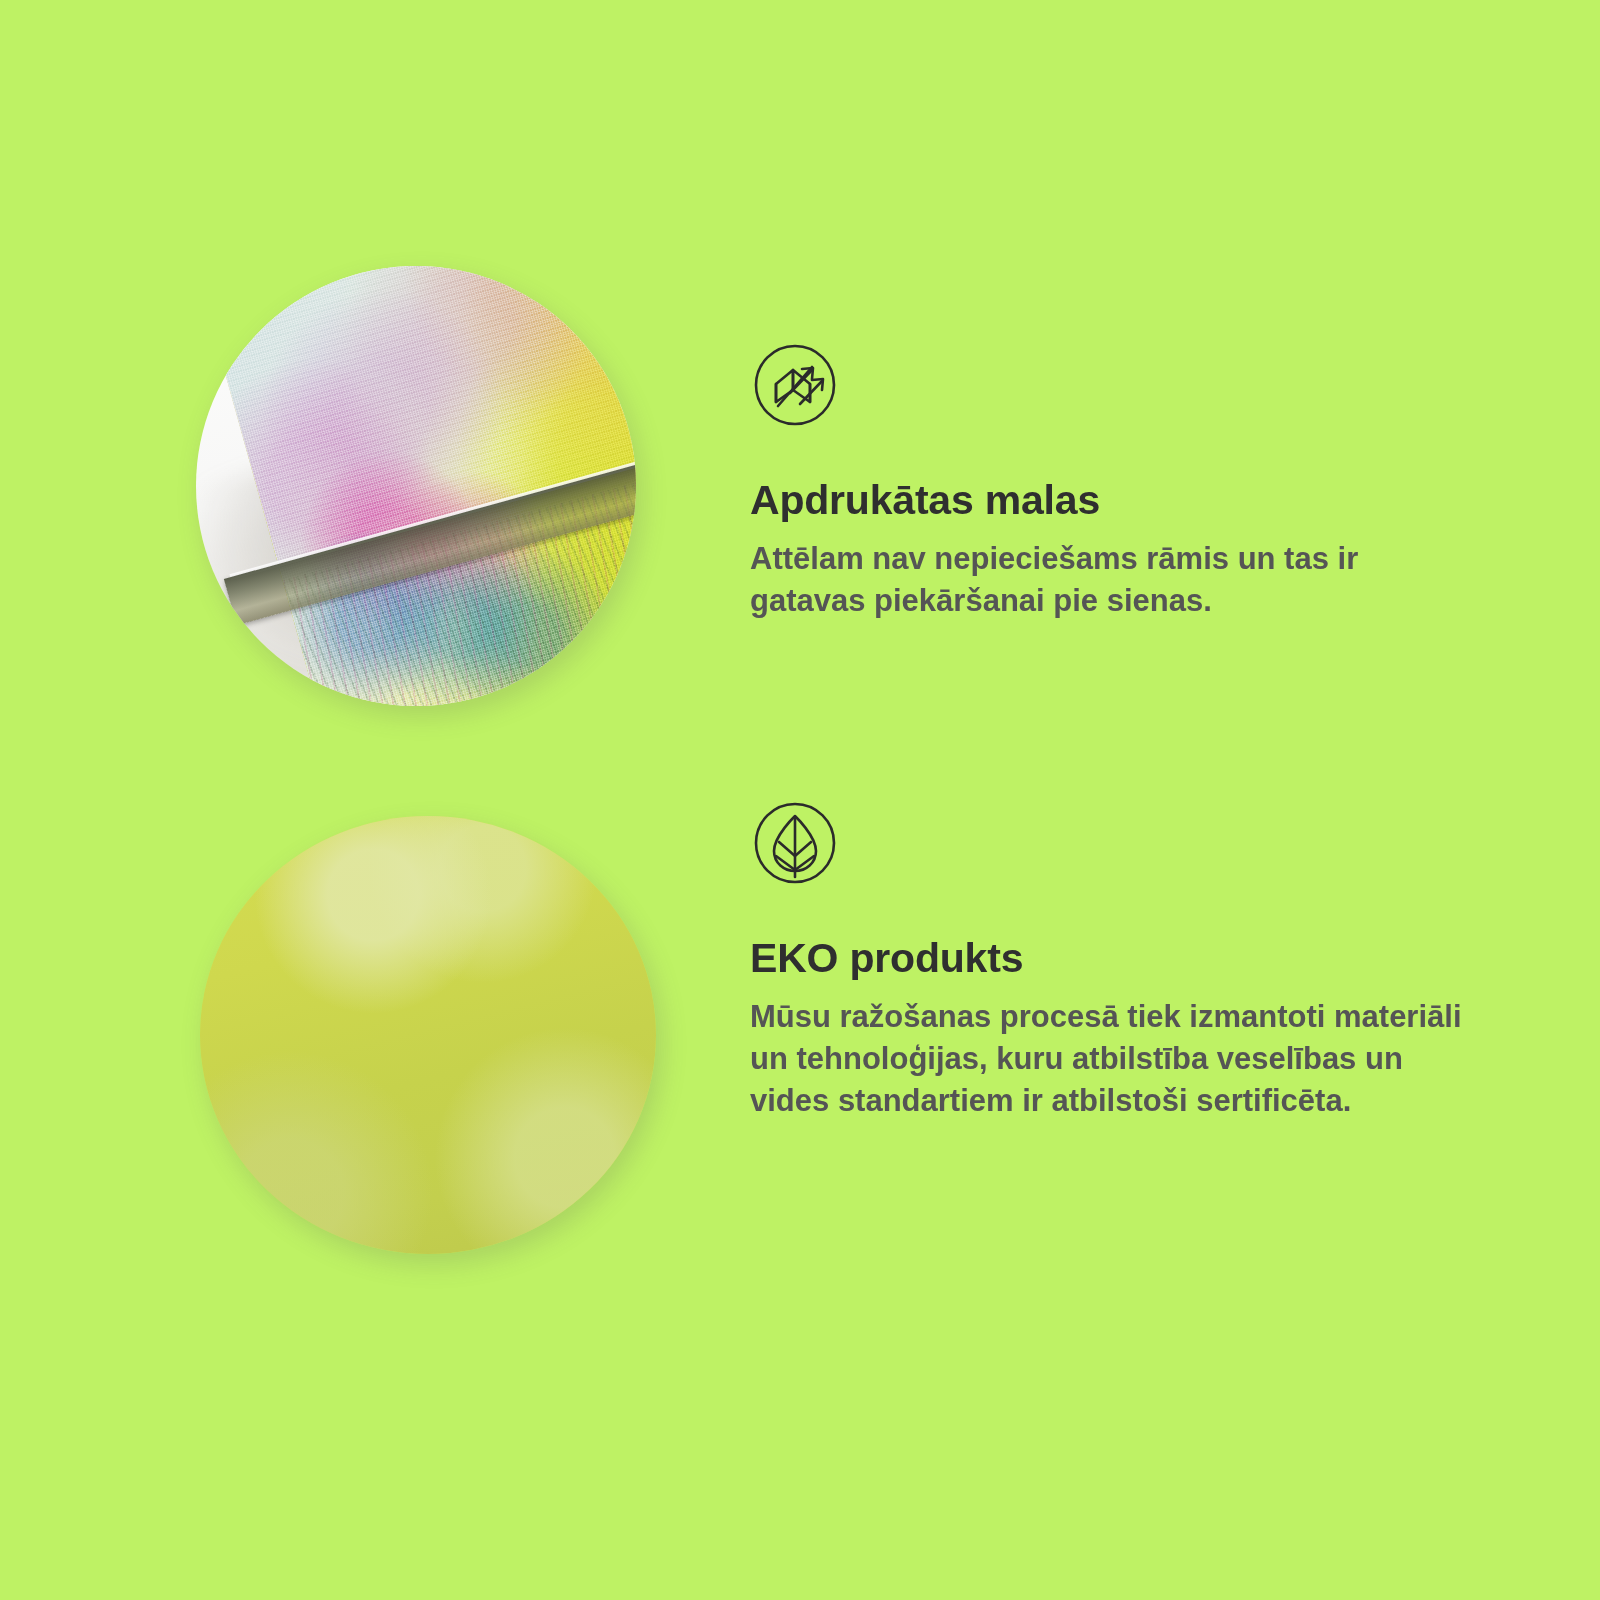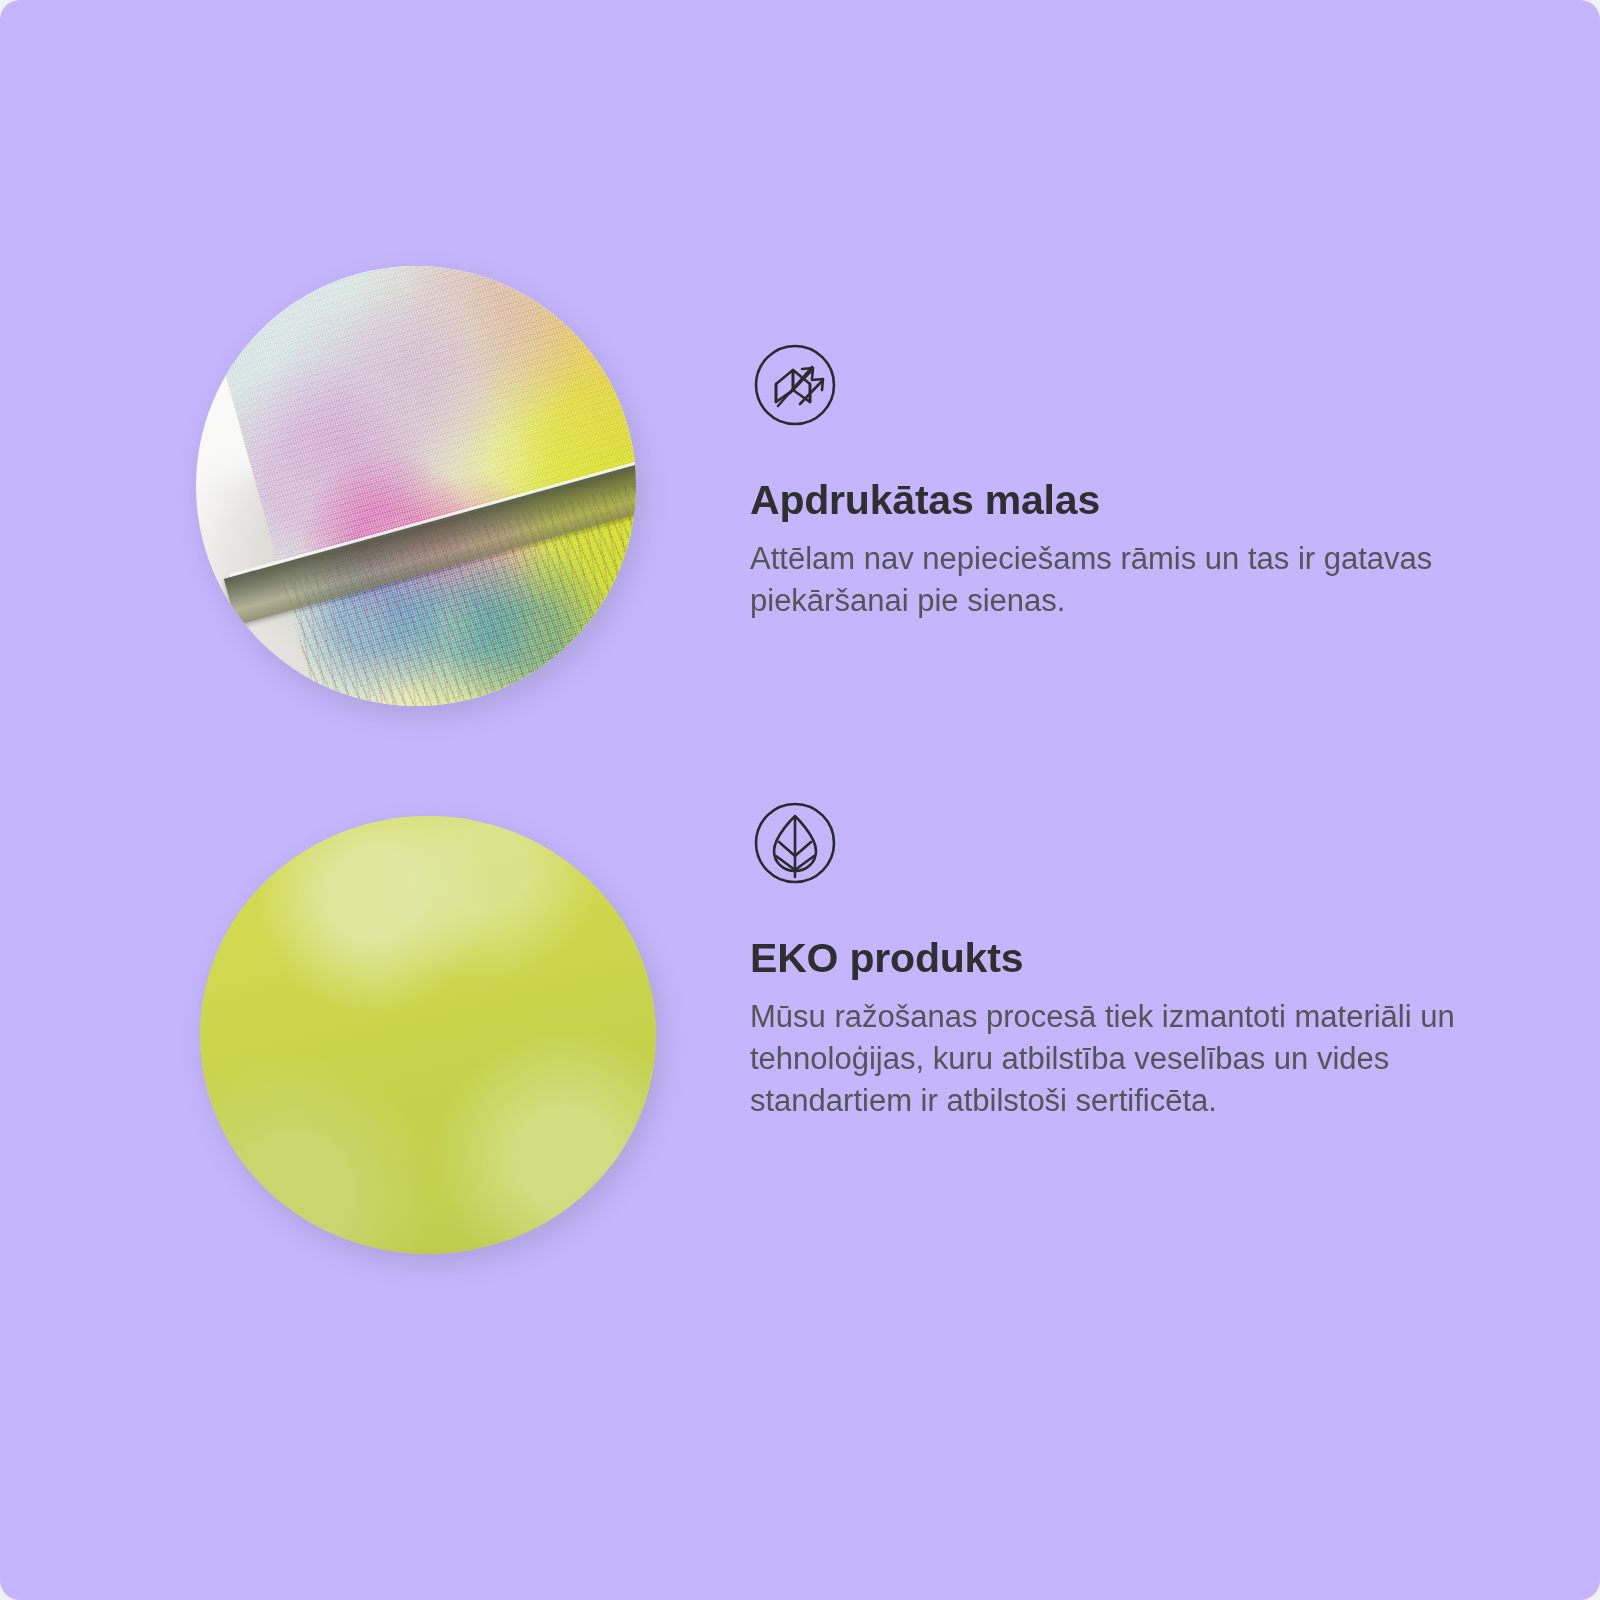"Apdrukātas malas" .page { background: #c4b5fd -> #bef264; border-radius: 20px -> none }
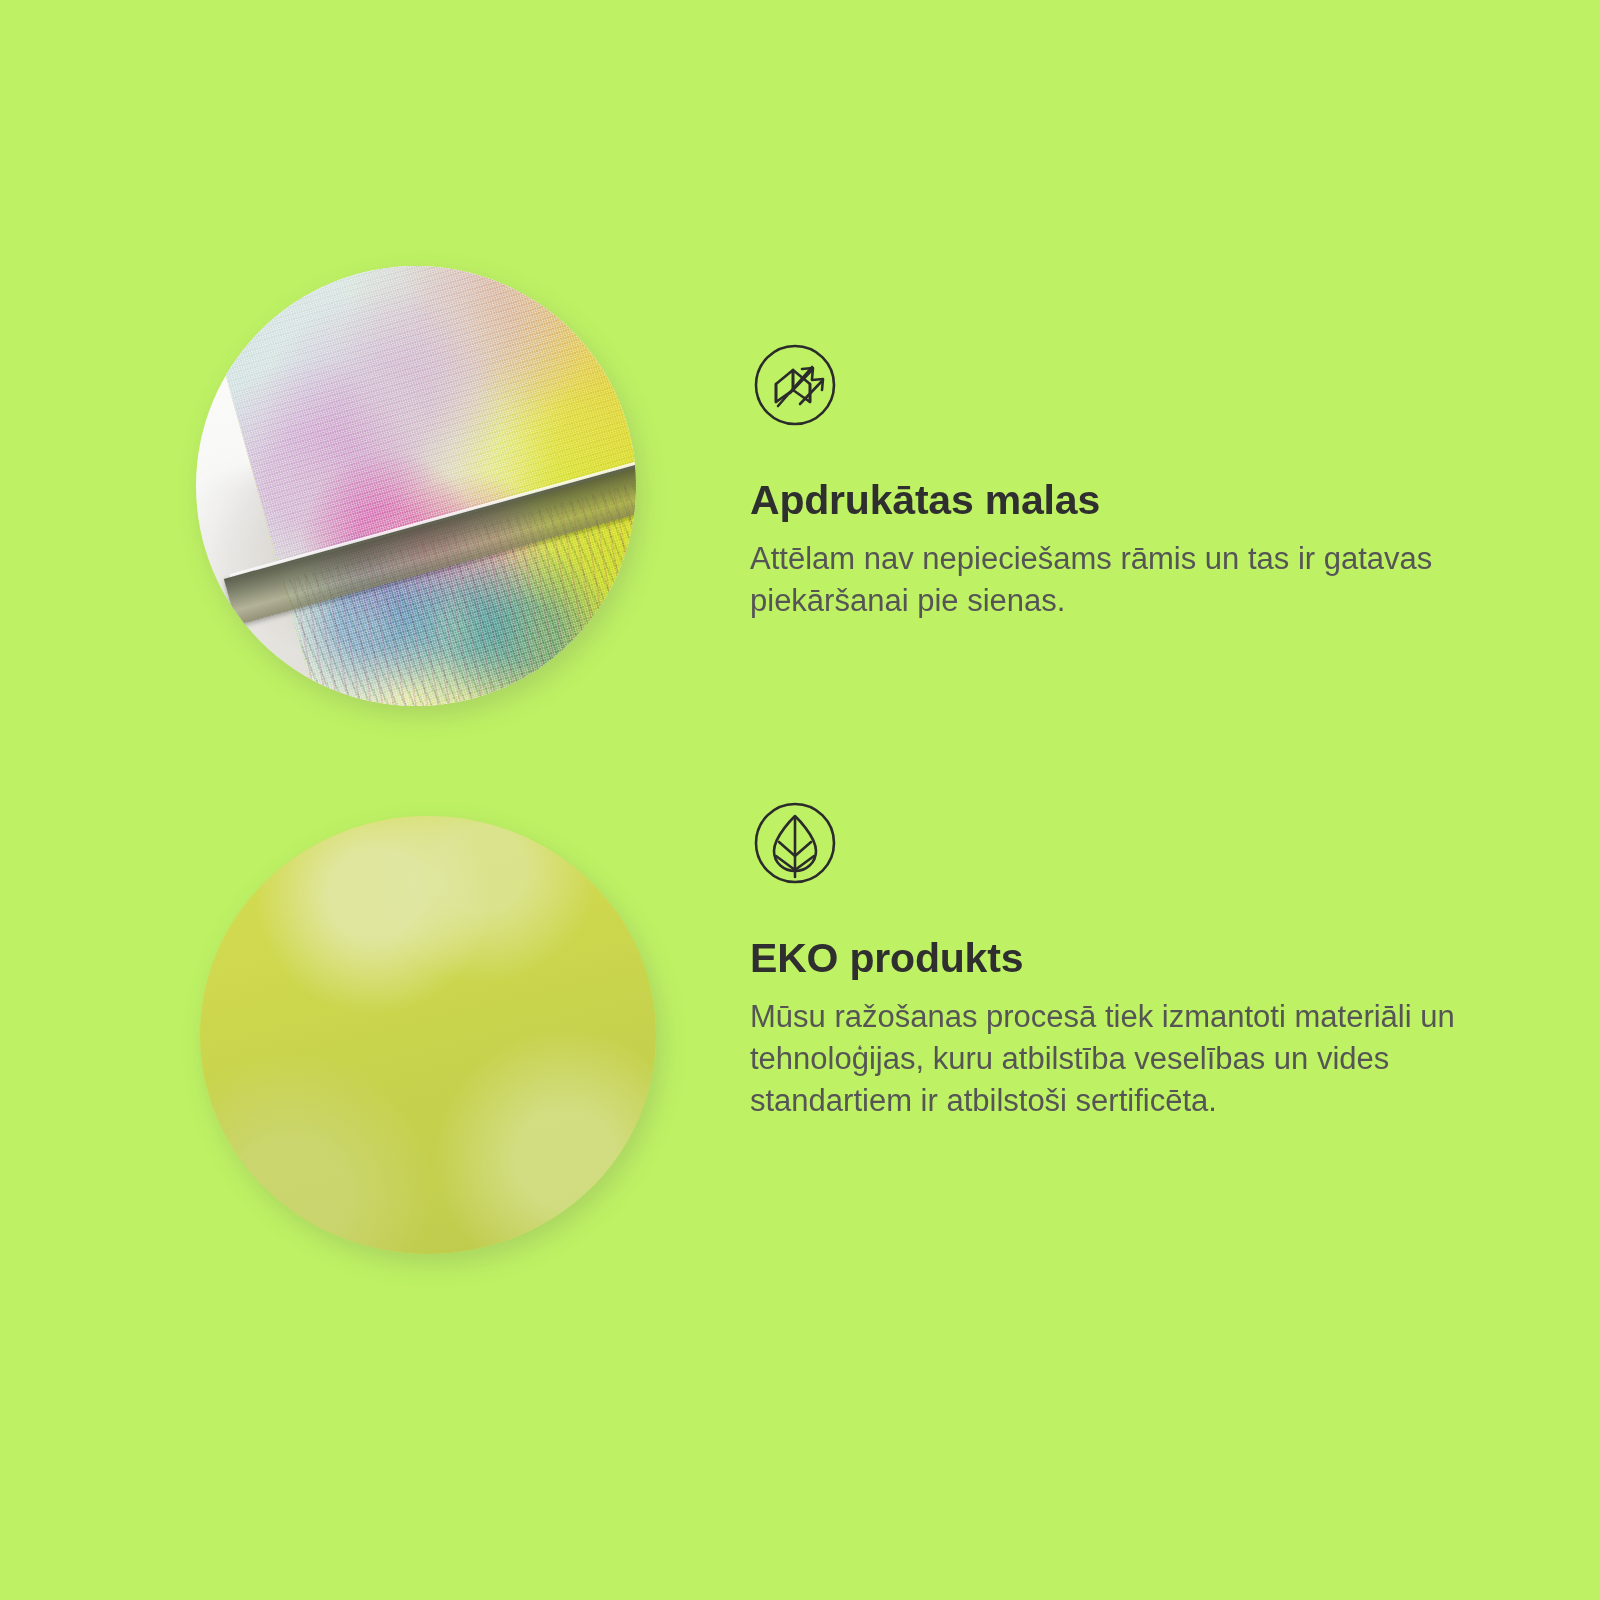"Attēlam nav nepieciešams rāmis un" .feature-desc { font-weight: normal -> bold }
